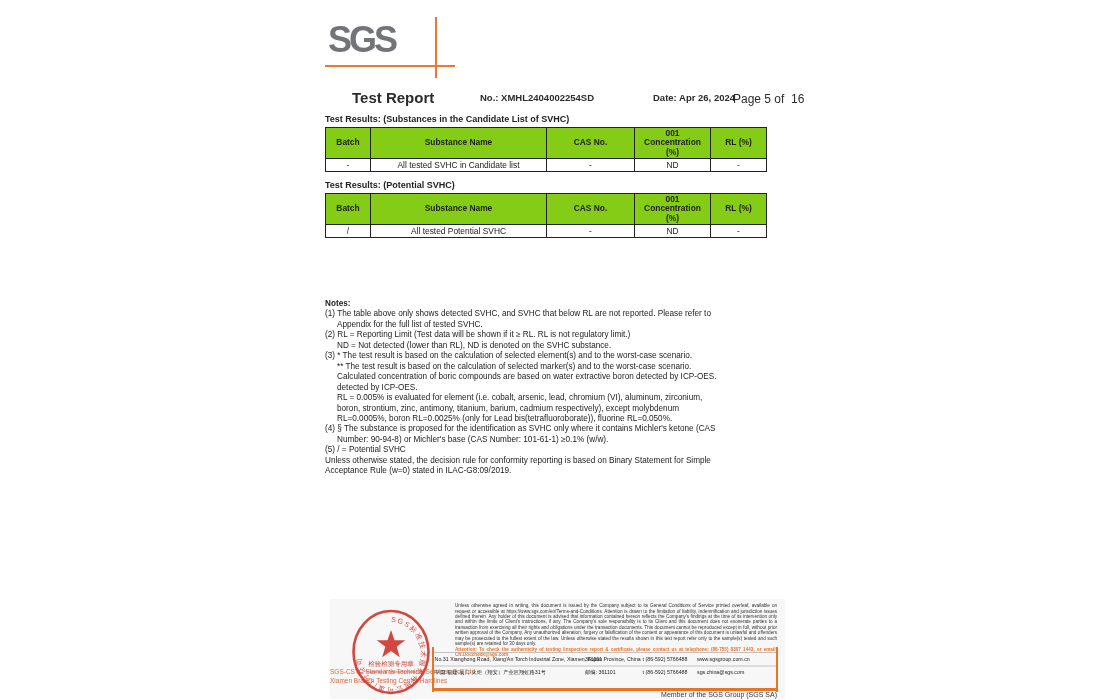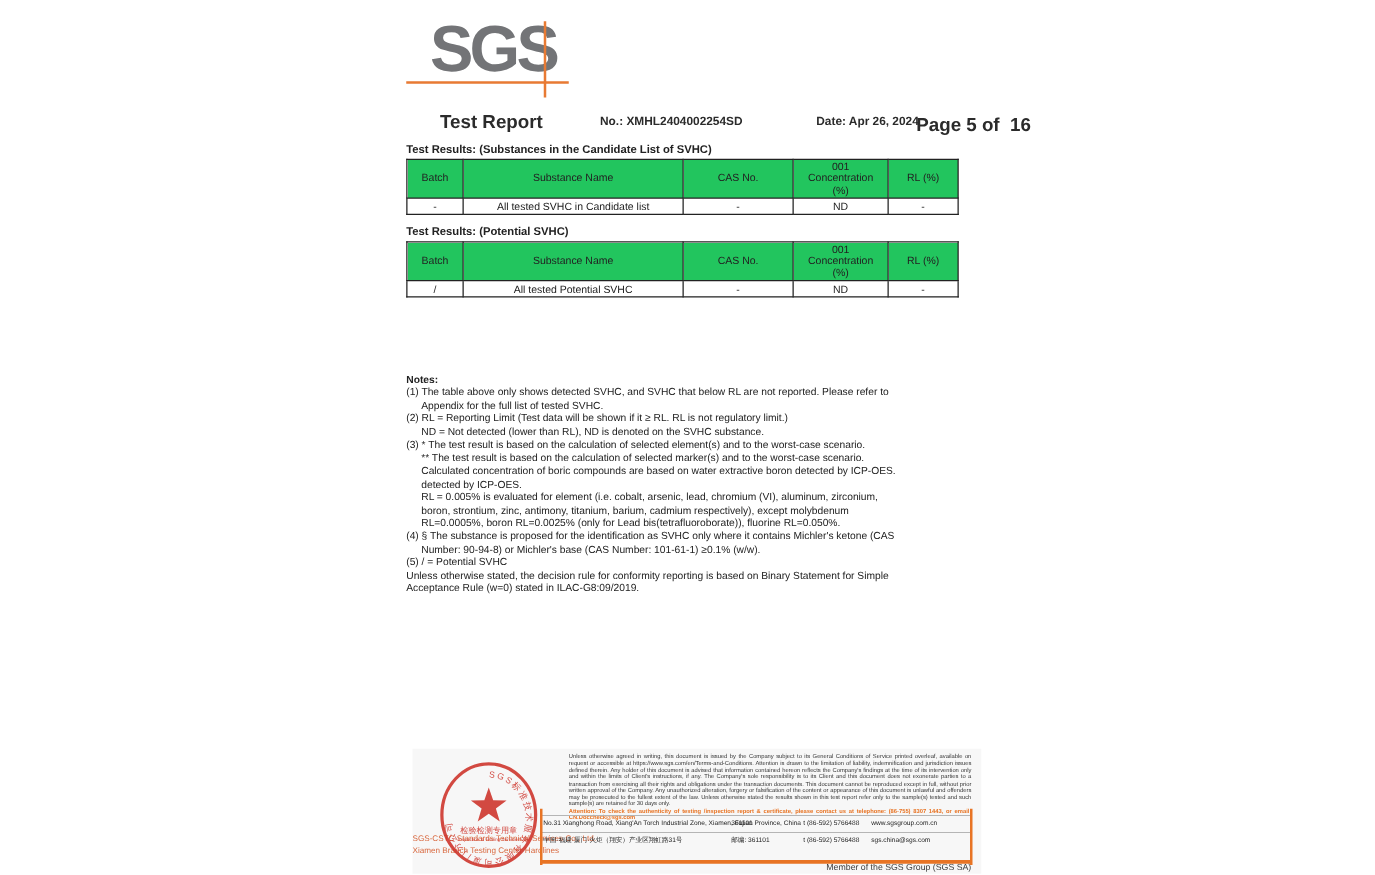"SGS" .logo-text { font-size: 52px -> 36px; margin-left: 16px -> none }
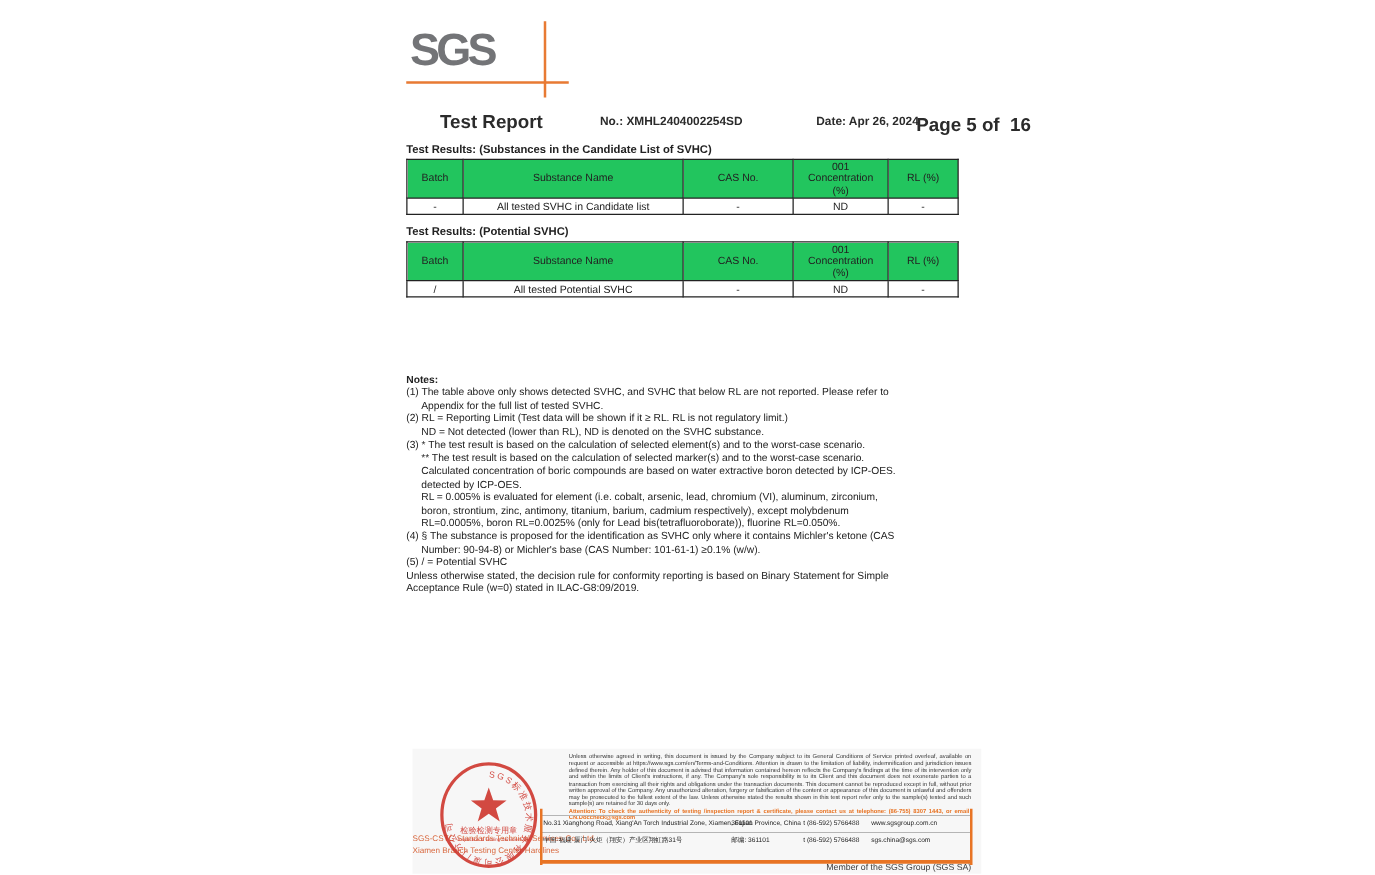"Page 5 of 16" .doc-page { font-size: 15px -> 12px; font-weight: bold -> normal }
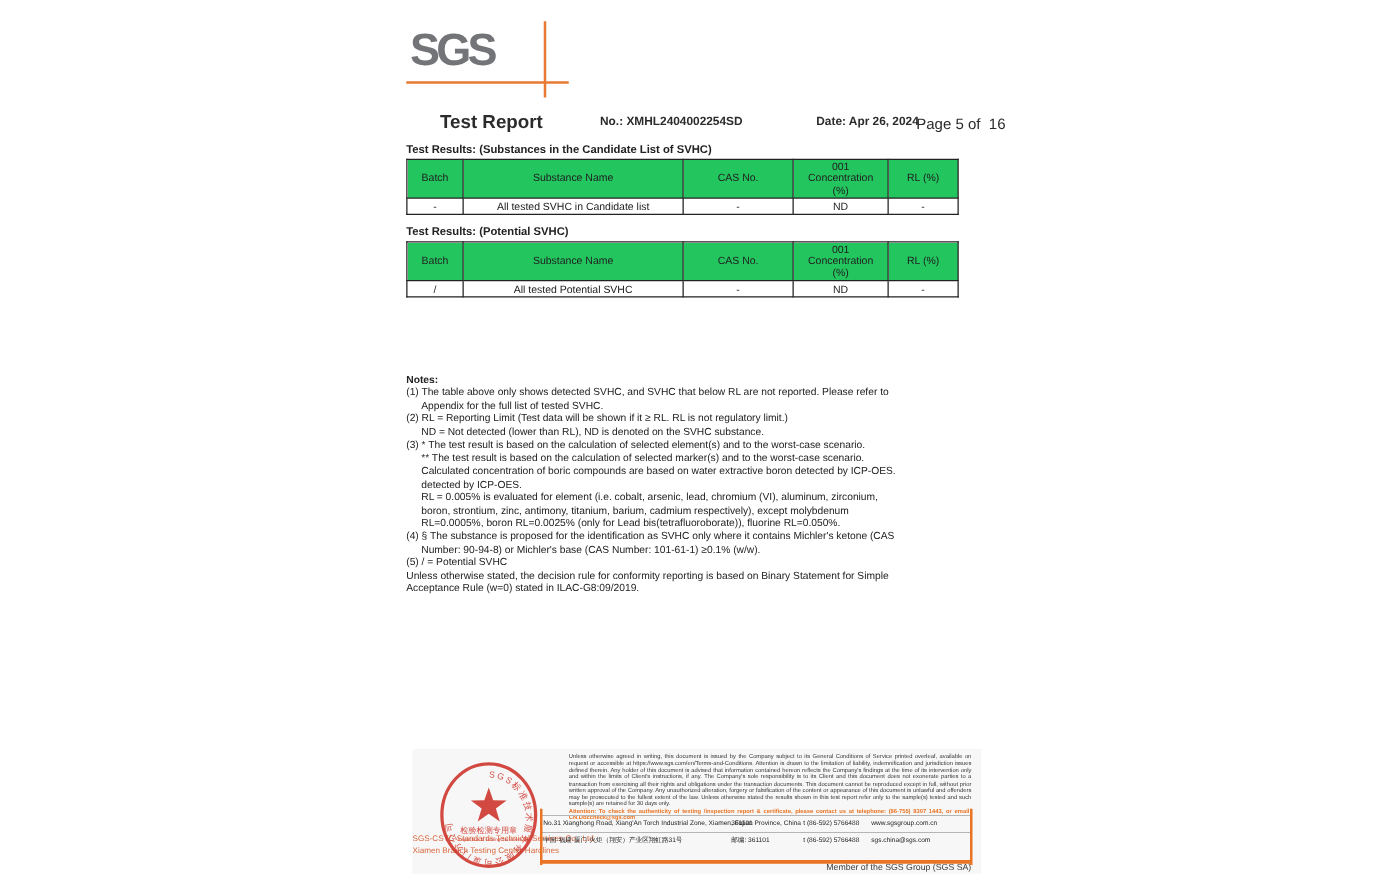"001" table.tbl th { background: #22c55e -> #84cc16; font-weight: normal -> bold }
